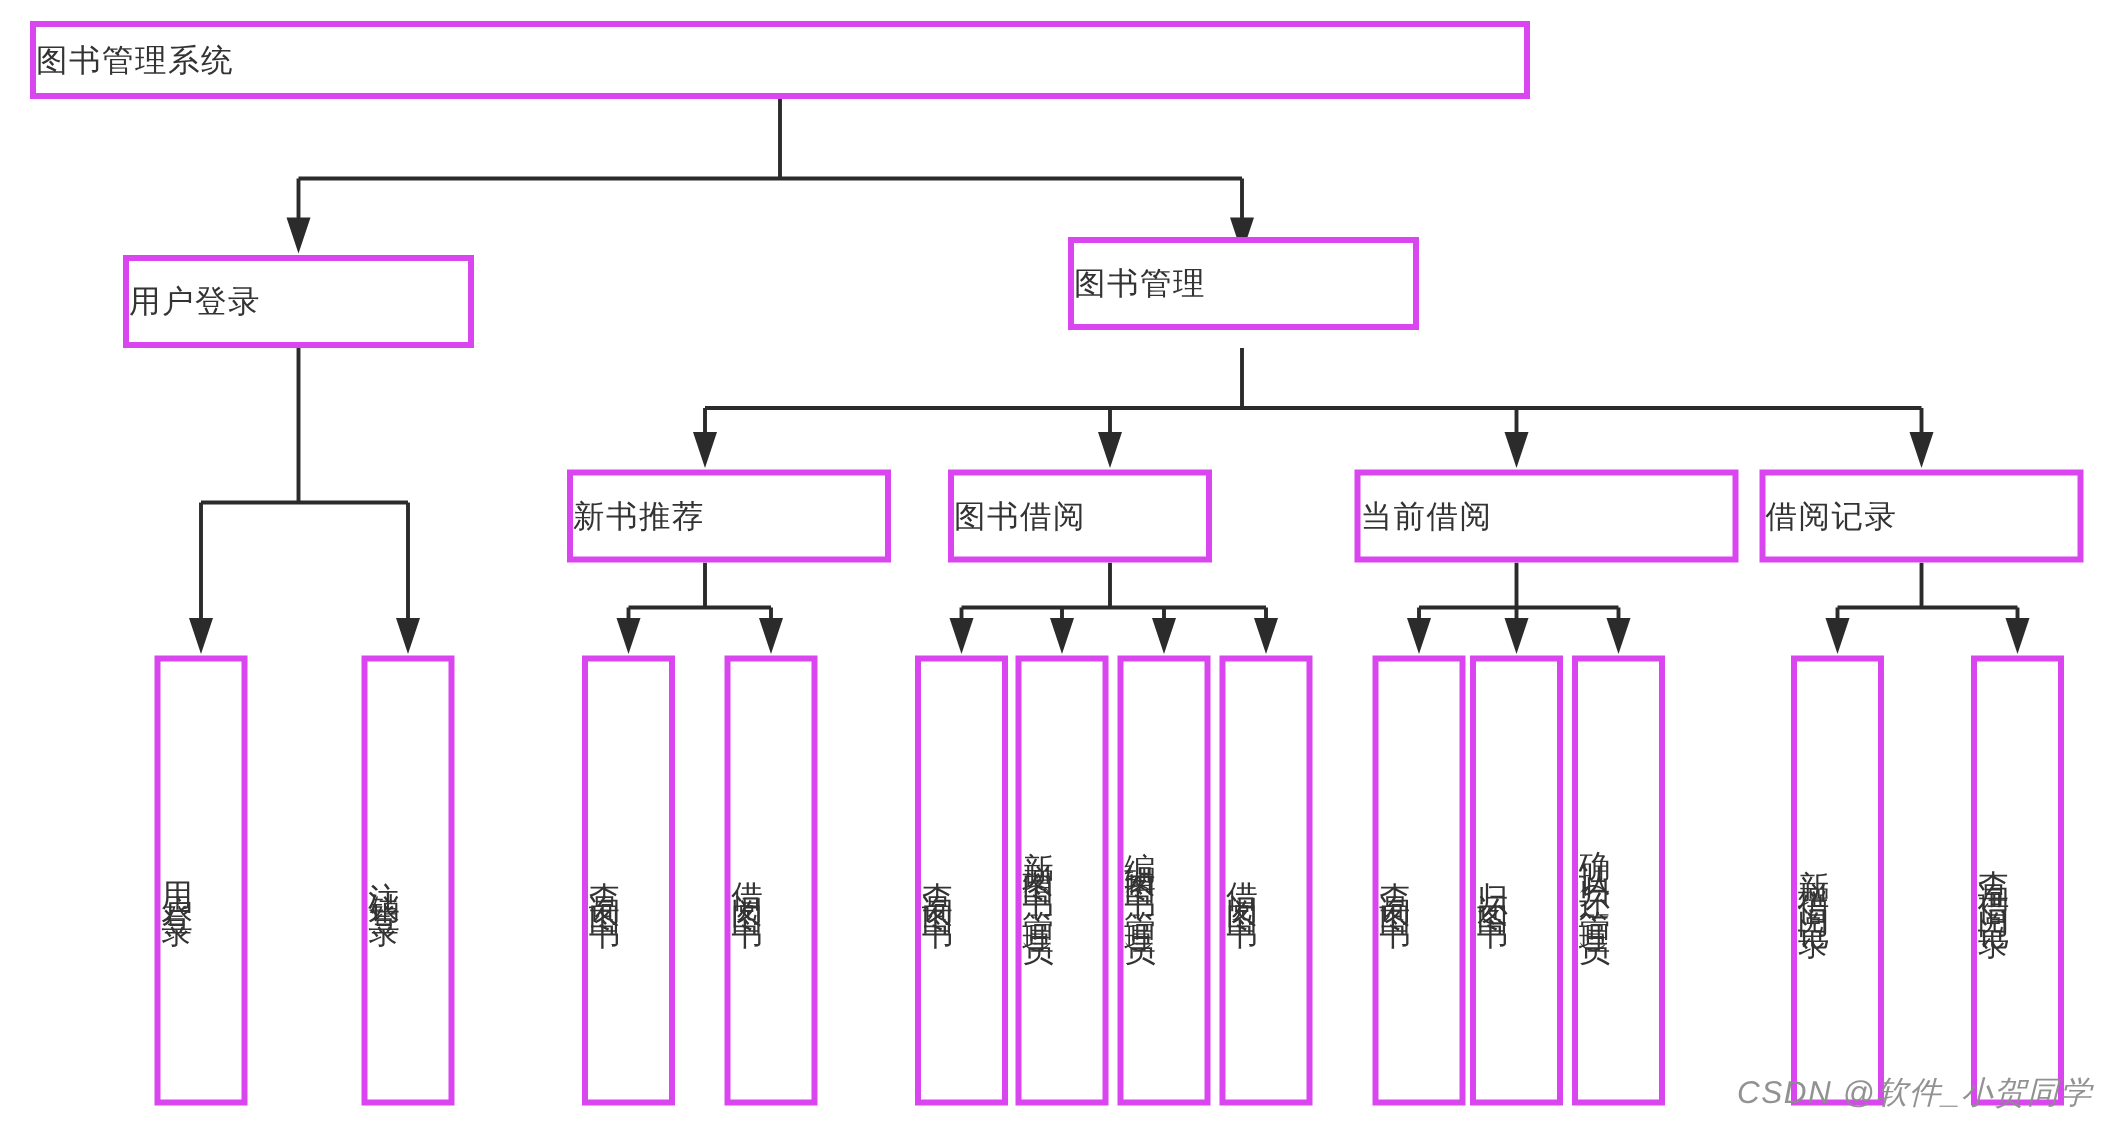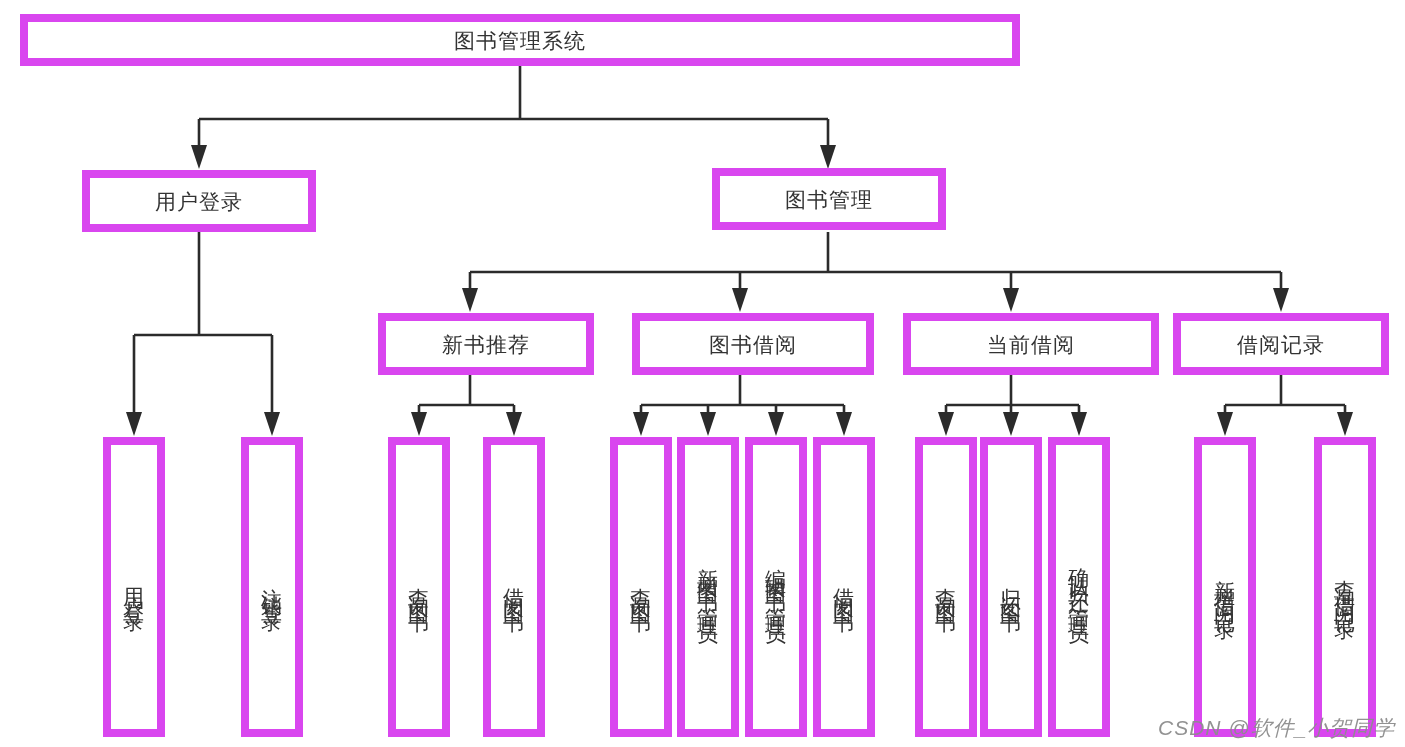"图书管理系统" .node { border: 8px solid #d946ef -> 4px solid #d946ef; justify-content: center -> none }
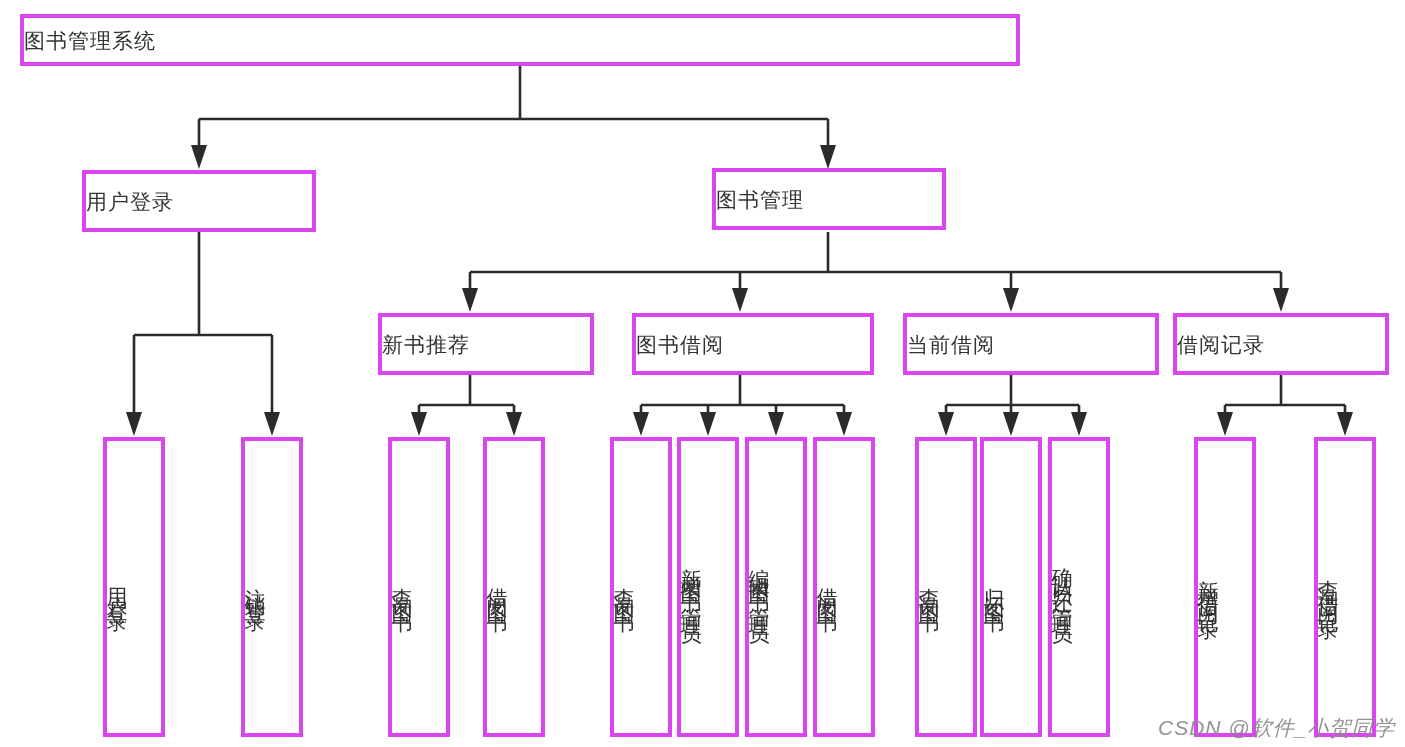"图书管理" div.node { top: 168px -> 158px }
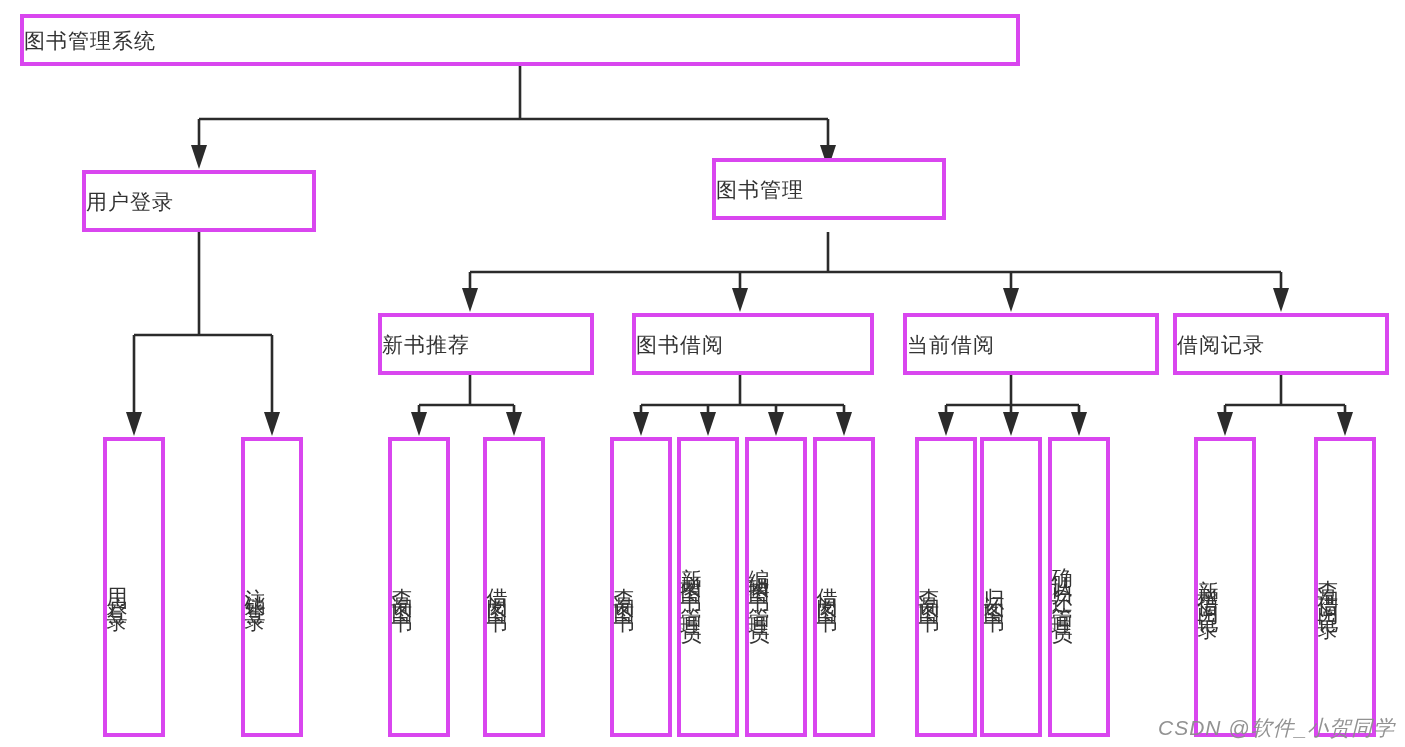"图书借阅" div.node { width: 242px -> 176px }
